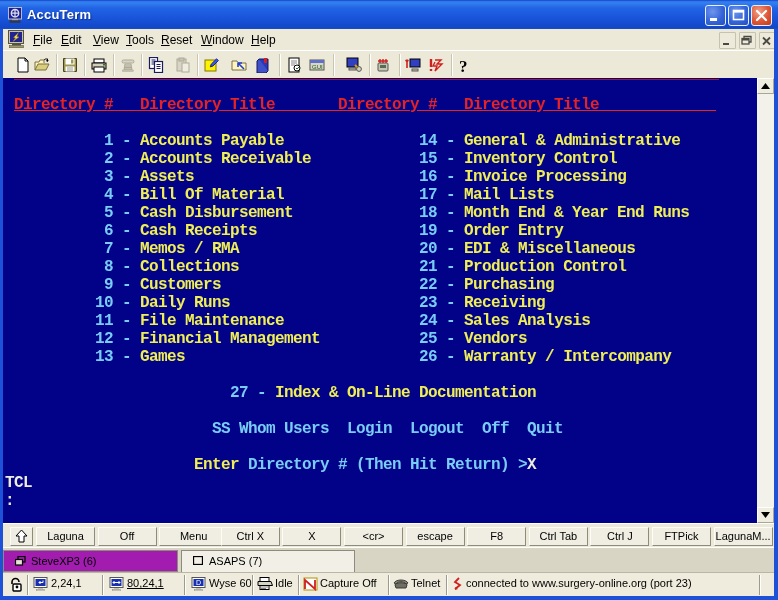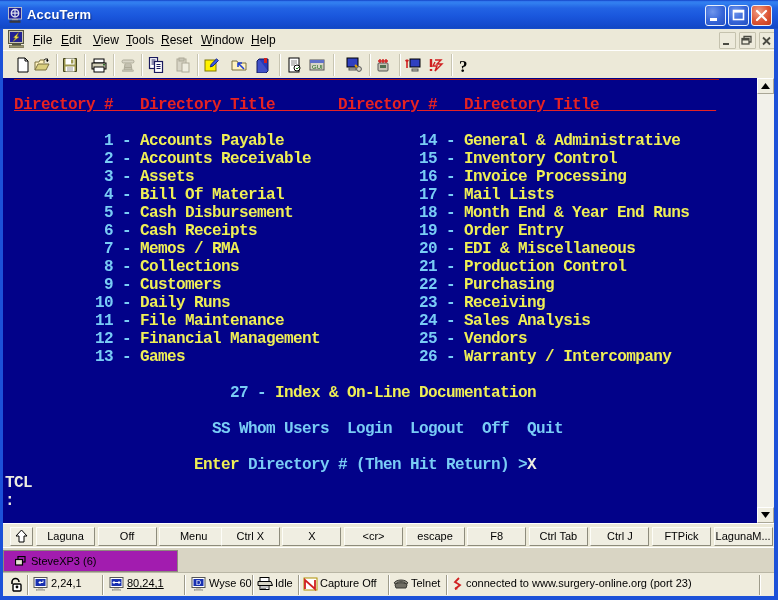"ASAPS (7)" div.tab { html: none -> <div> <svg> <rect></rect> </svg> <span>ASAPS (7)</span> </div> }
